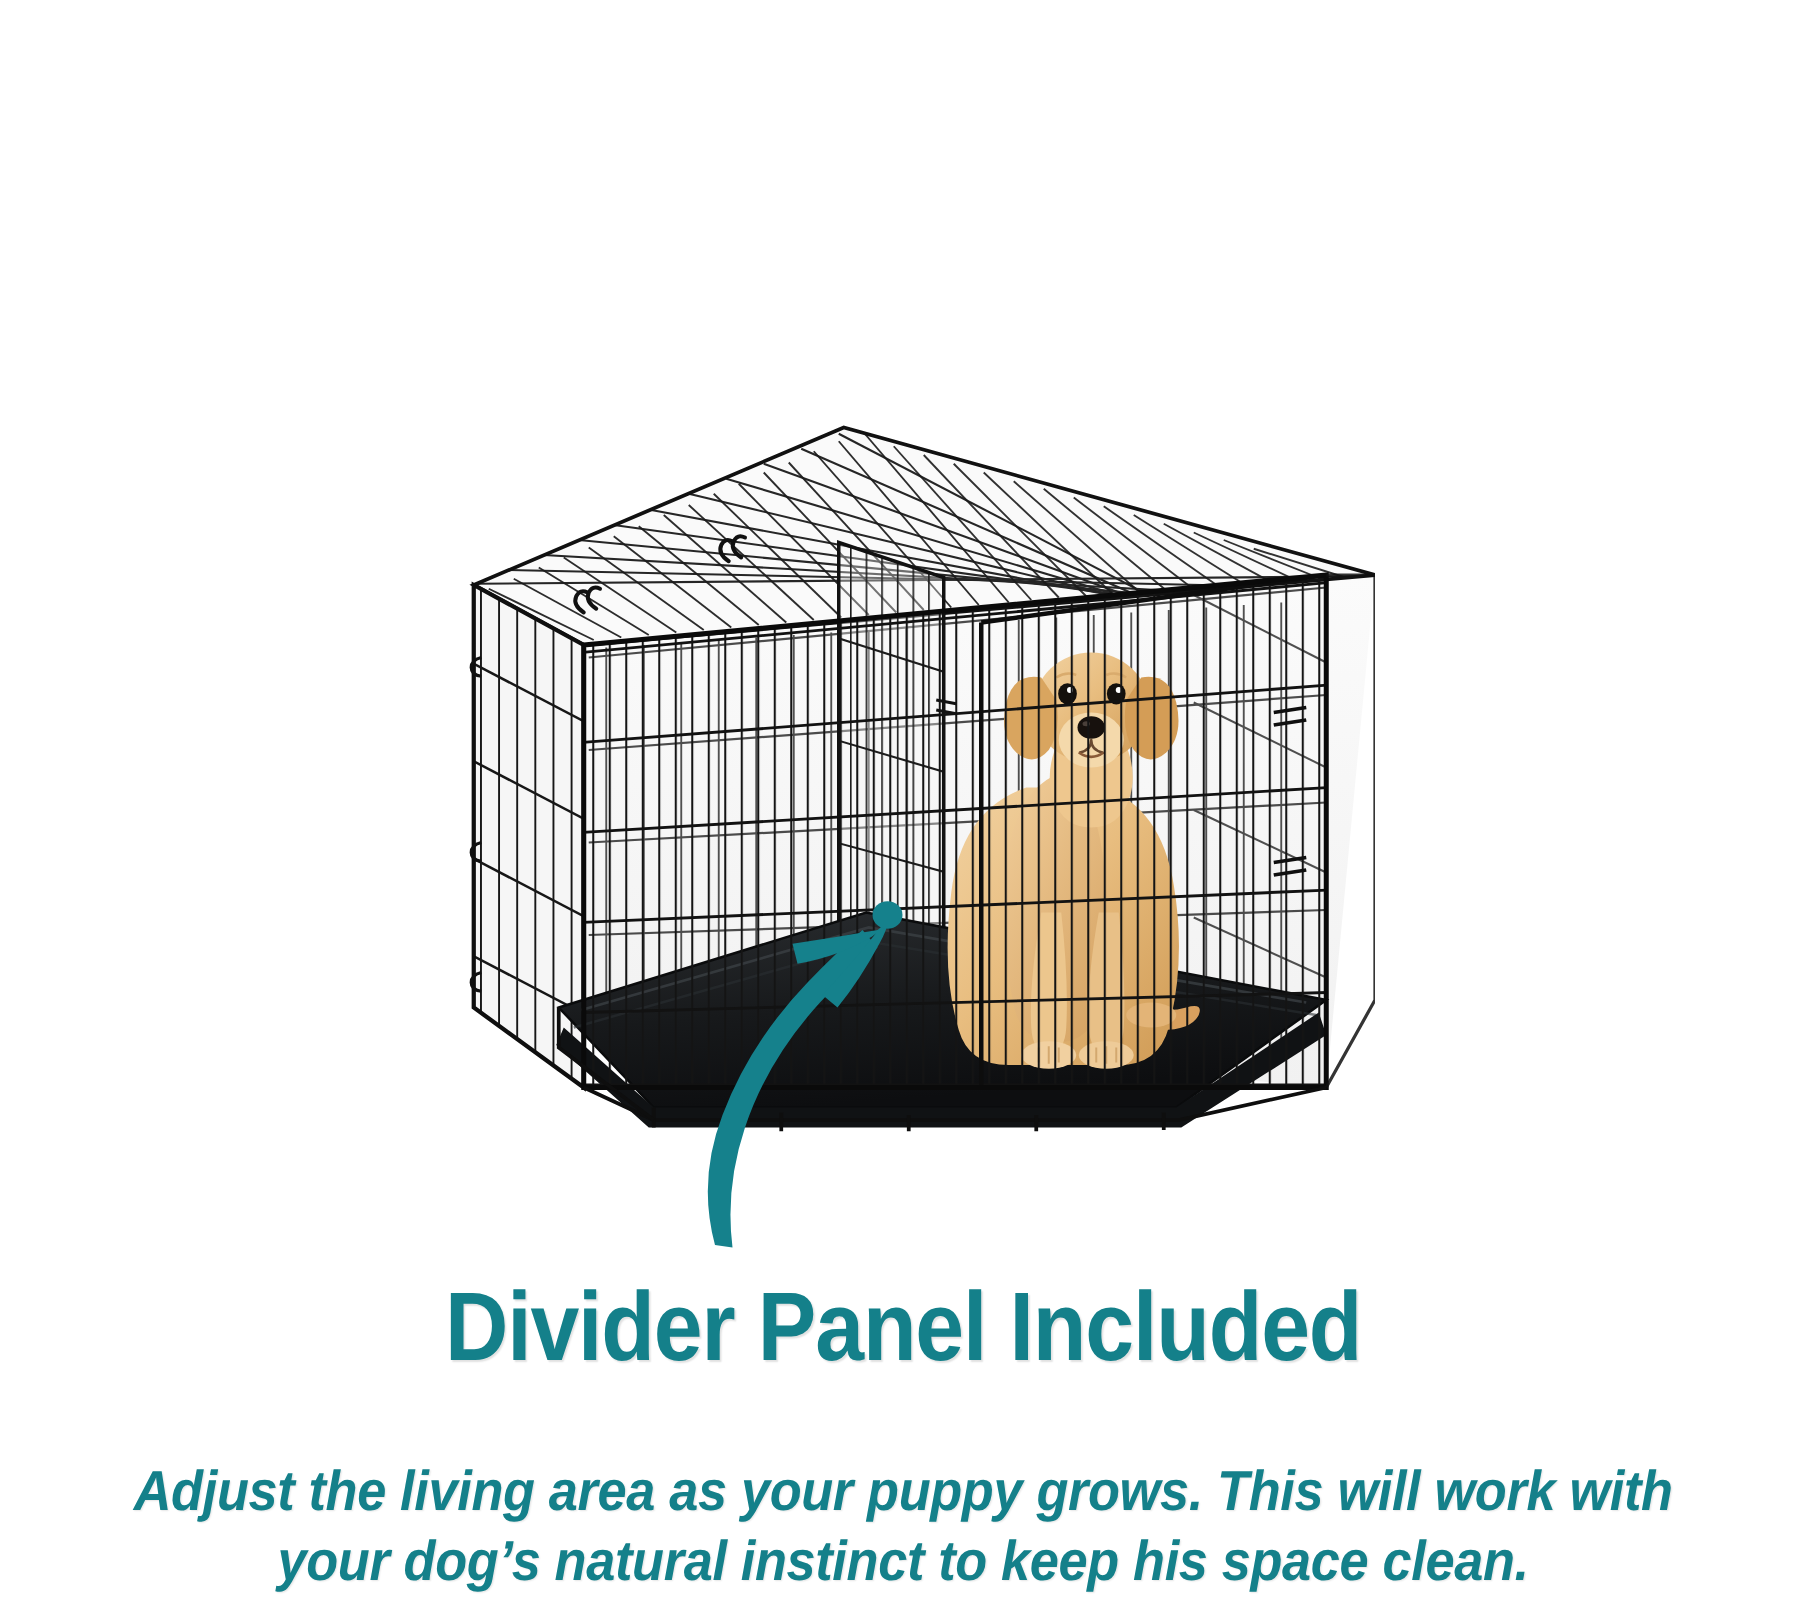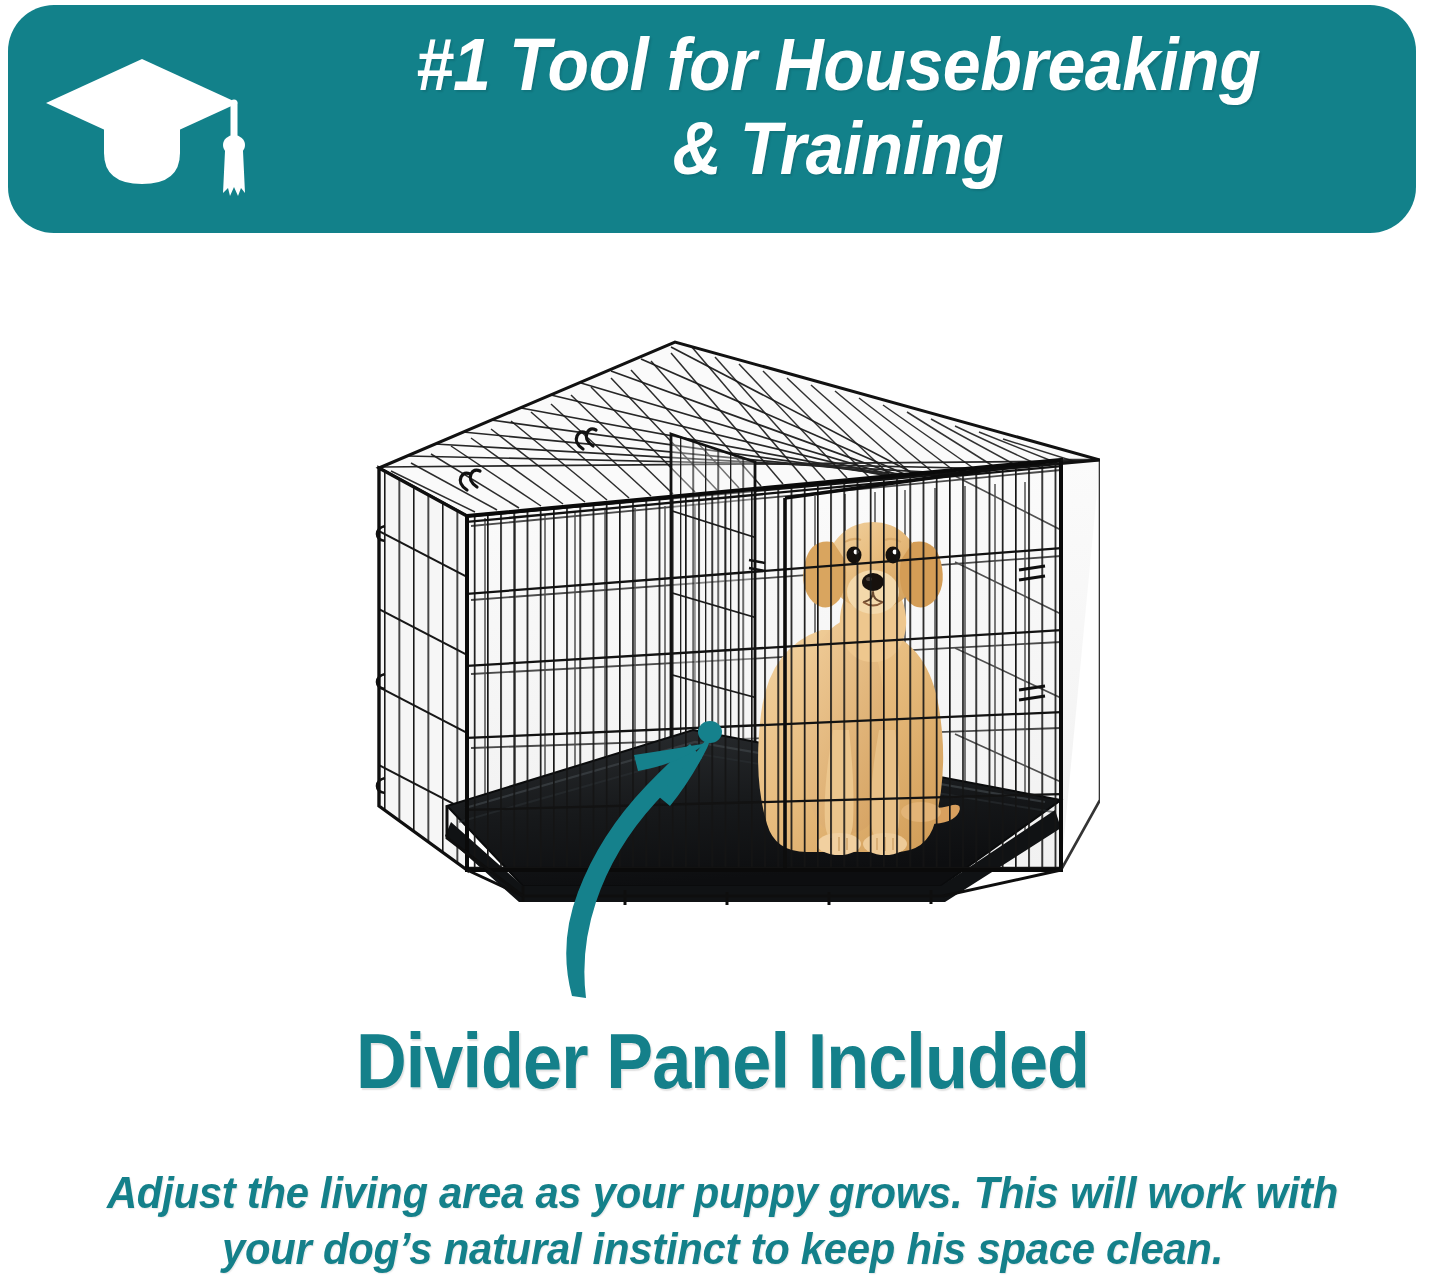"#1 Tool for Housebreaking" div.banner { html: <div> <div> <svg> <path></path> <path></path> <path></path> <ellipse></ellipse> <path></path> </svg> </div> <div>#1 Tool for Housebreaking &amp; Training</div> </div> -> none }
